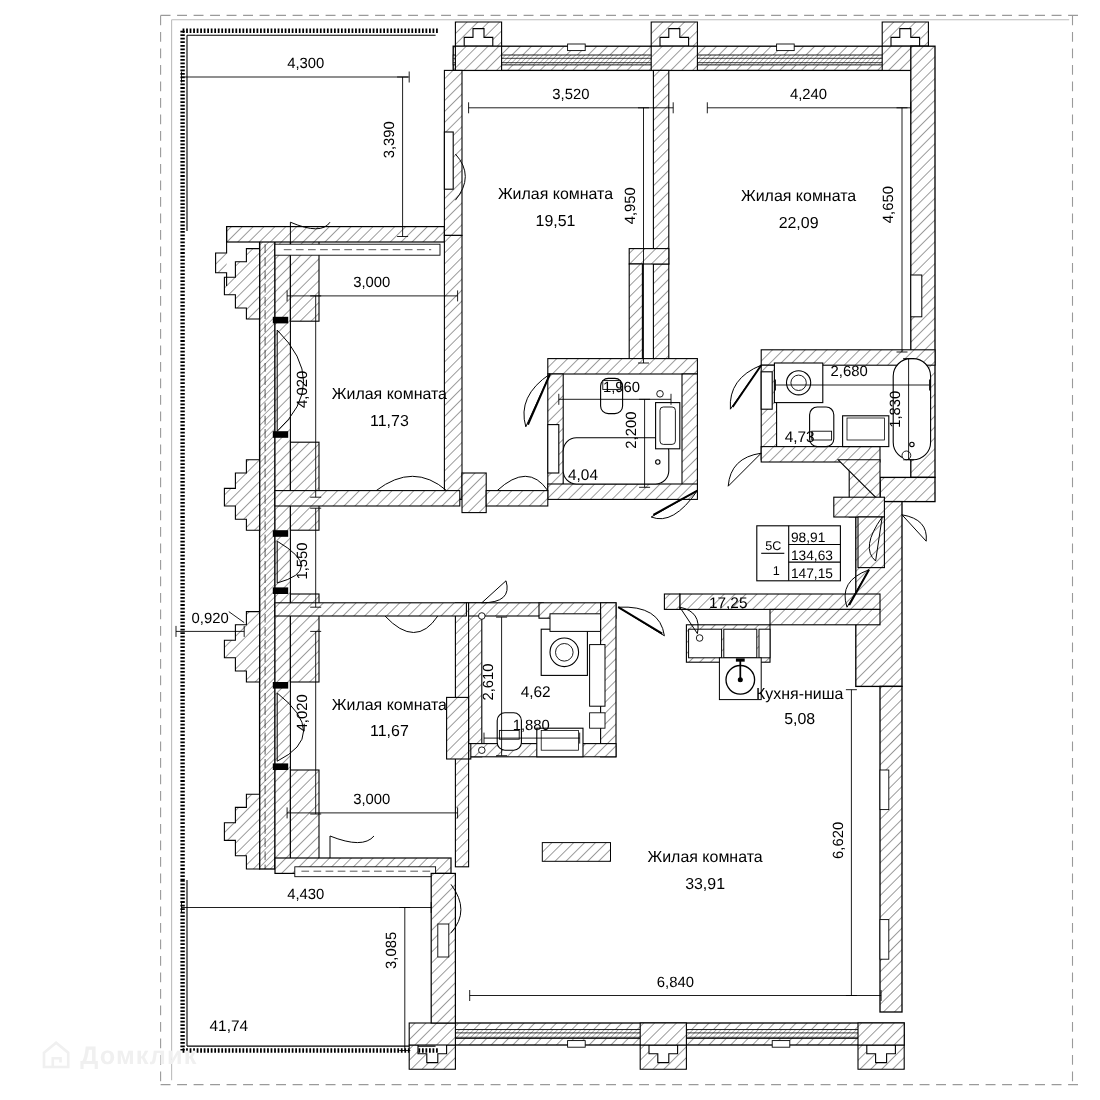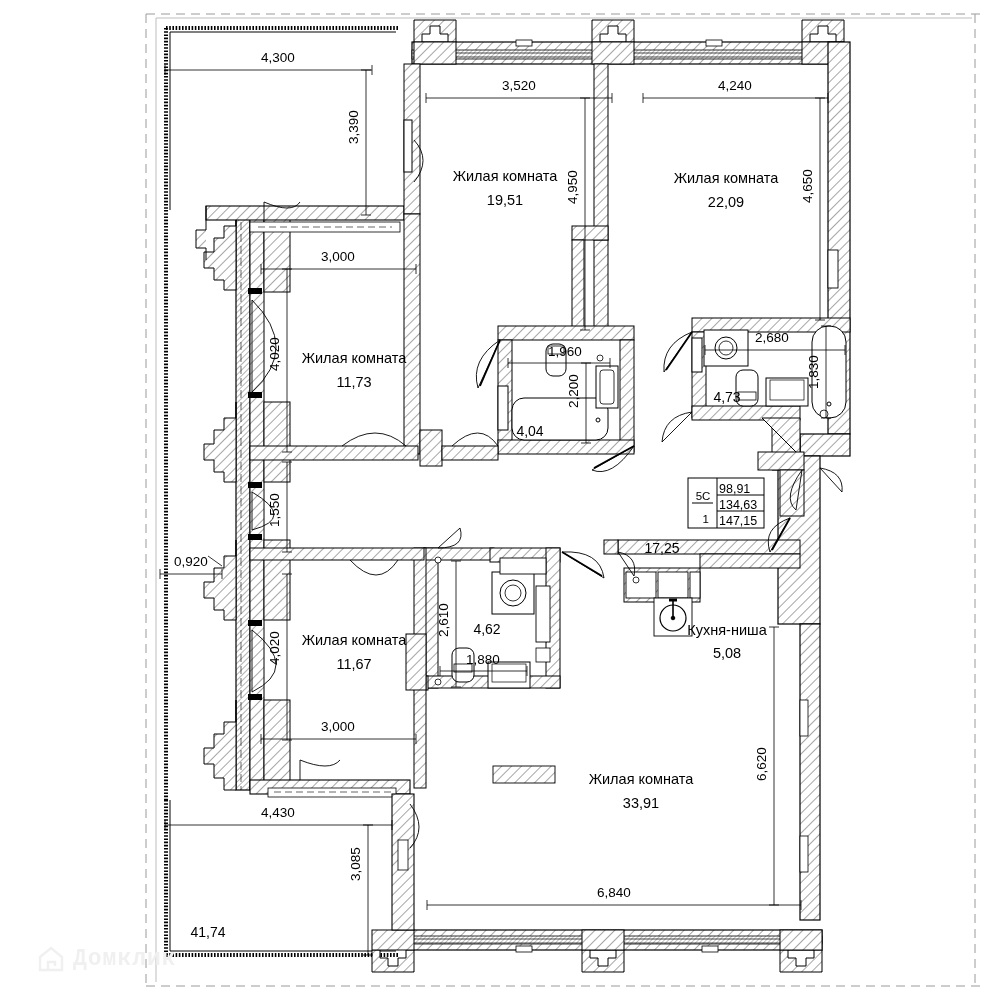"Домклик" .wm-txt { font-family: Liberation Mono, monospace -> Liberation Sans, sans-serif }
